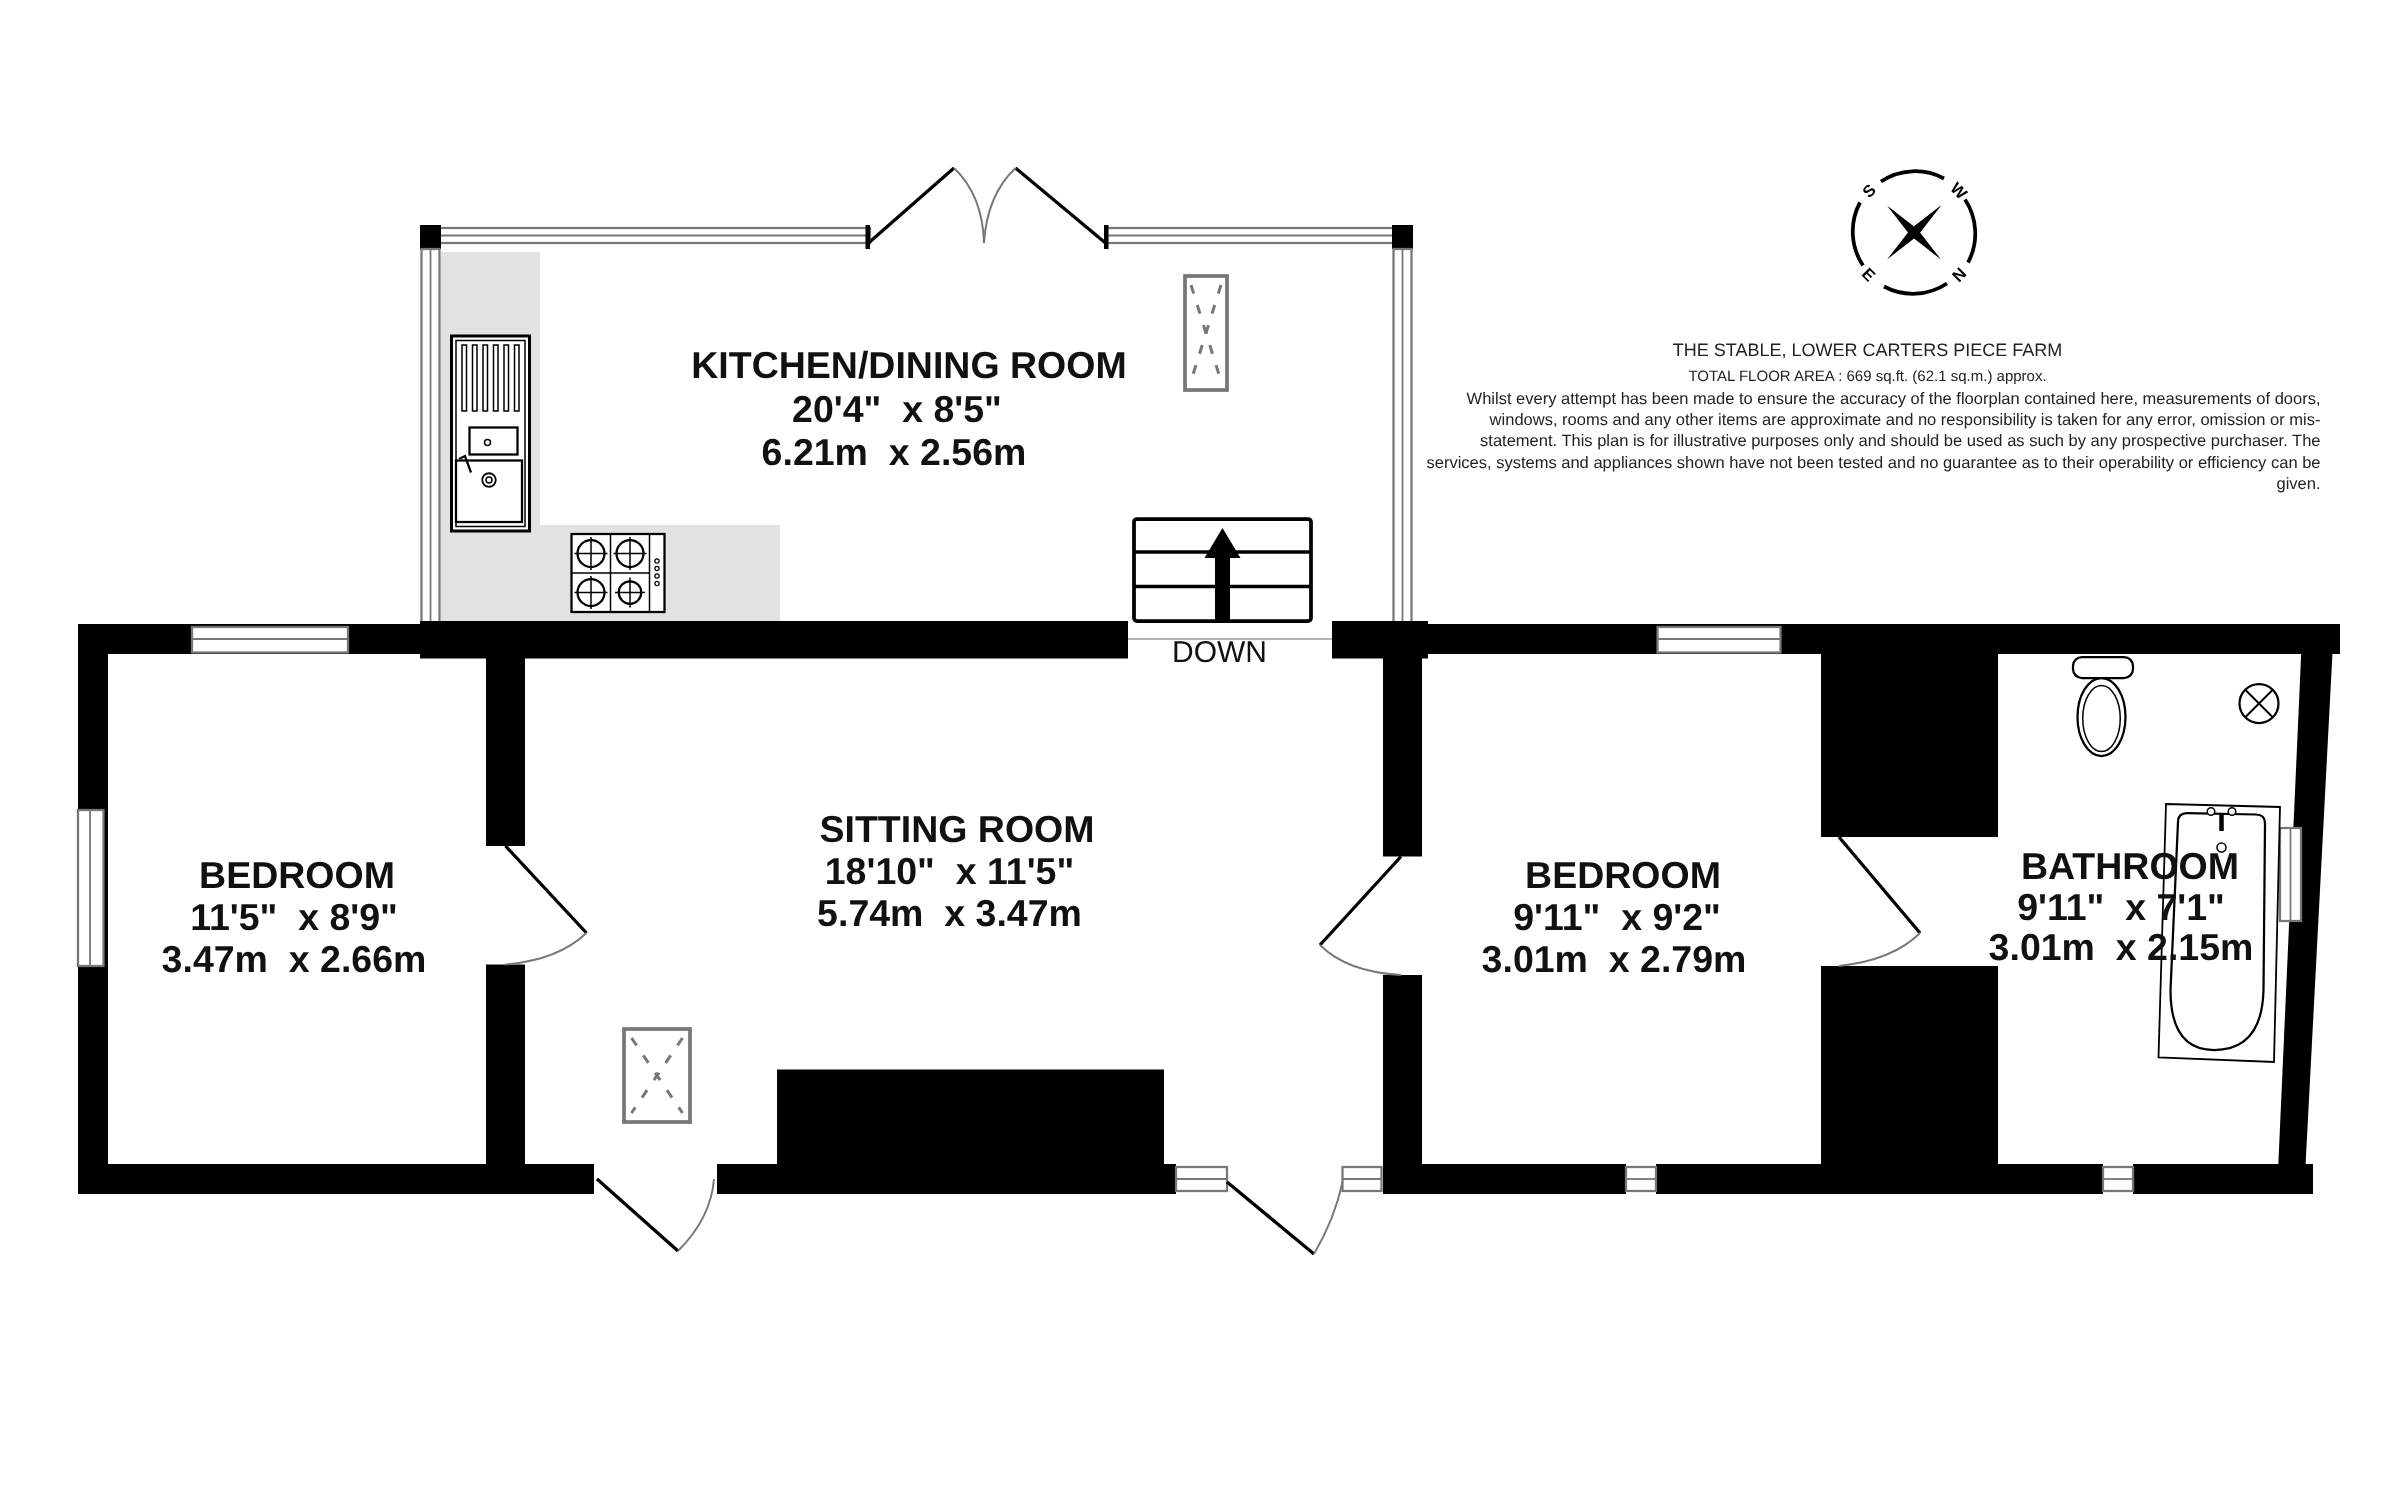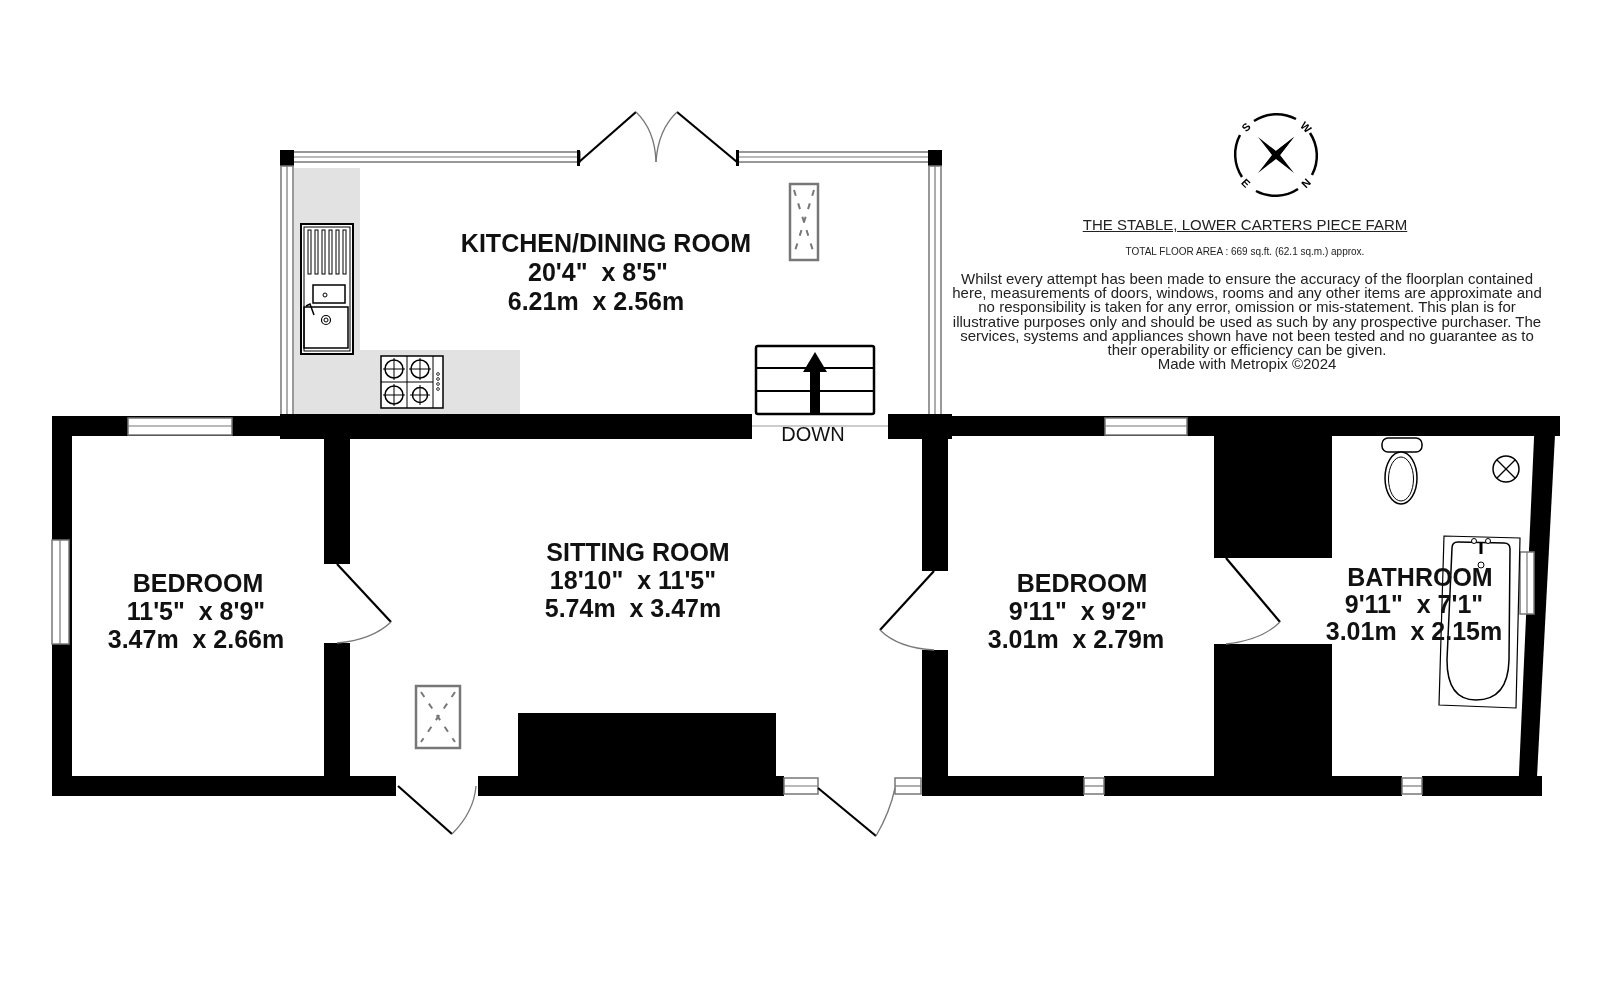"THE STABLE, LOWER CARTERS PIECE" .info-title { font-size: 15px -> 12px; text-decoration: underline -> none; top: 216px -> 226px }
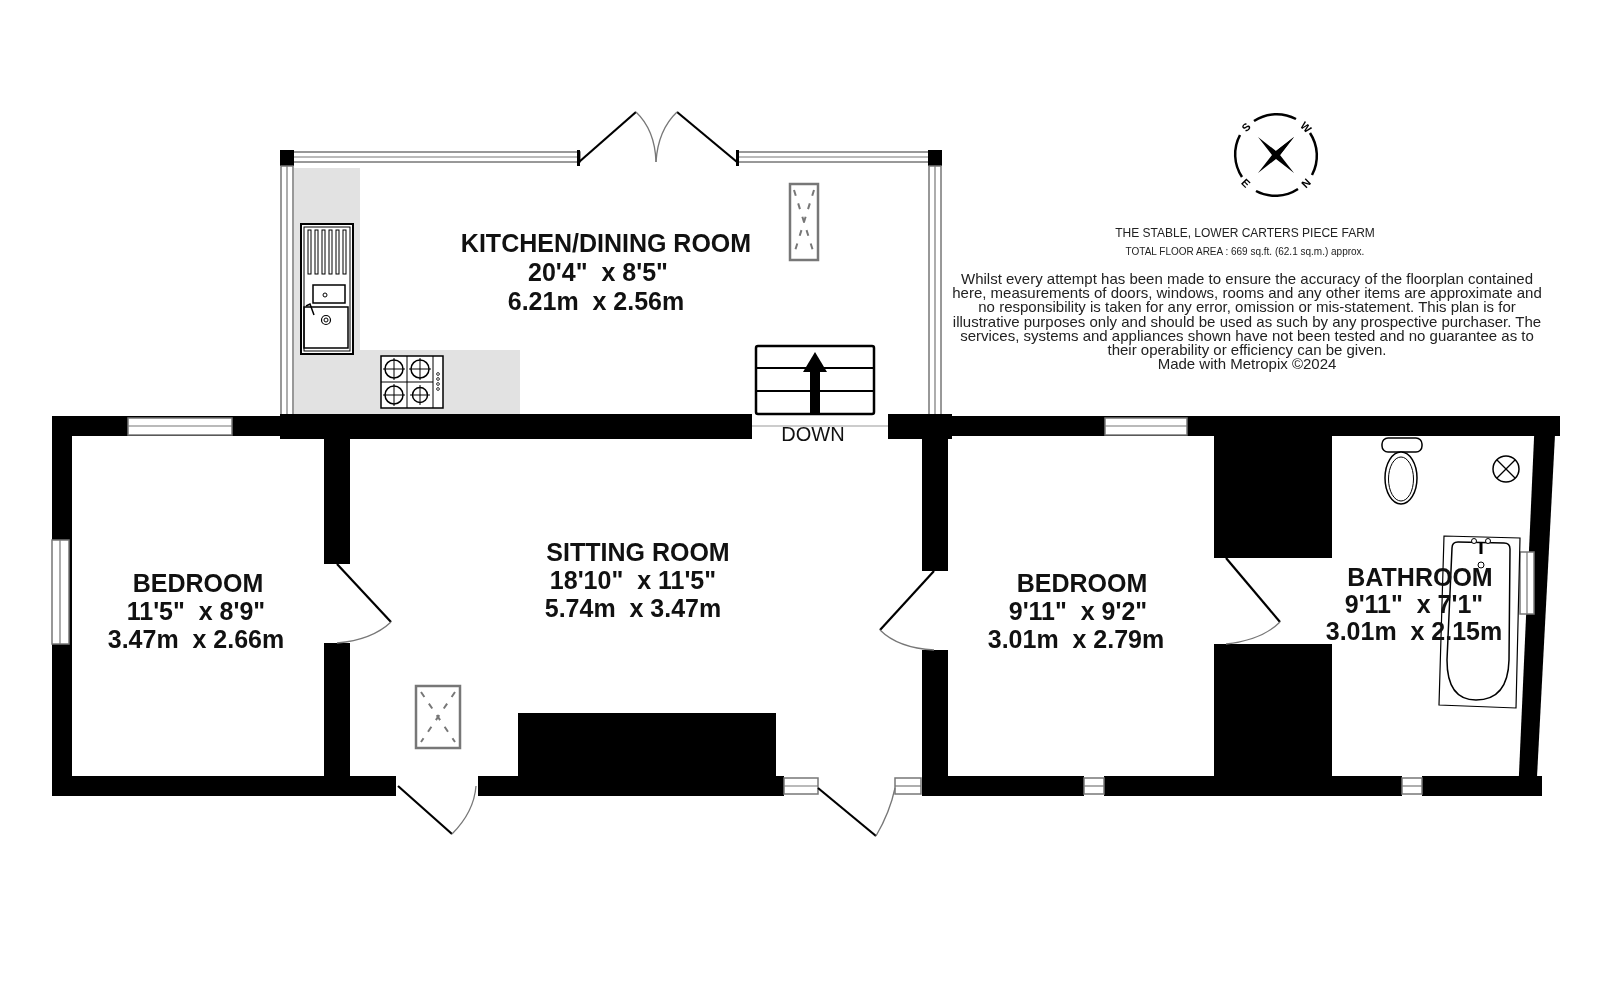"Whilst every attempt has been" .info-disclaimer { font-size: 15px -> 11px; text-align: none -> right; top: 272px -> 259px }
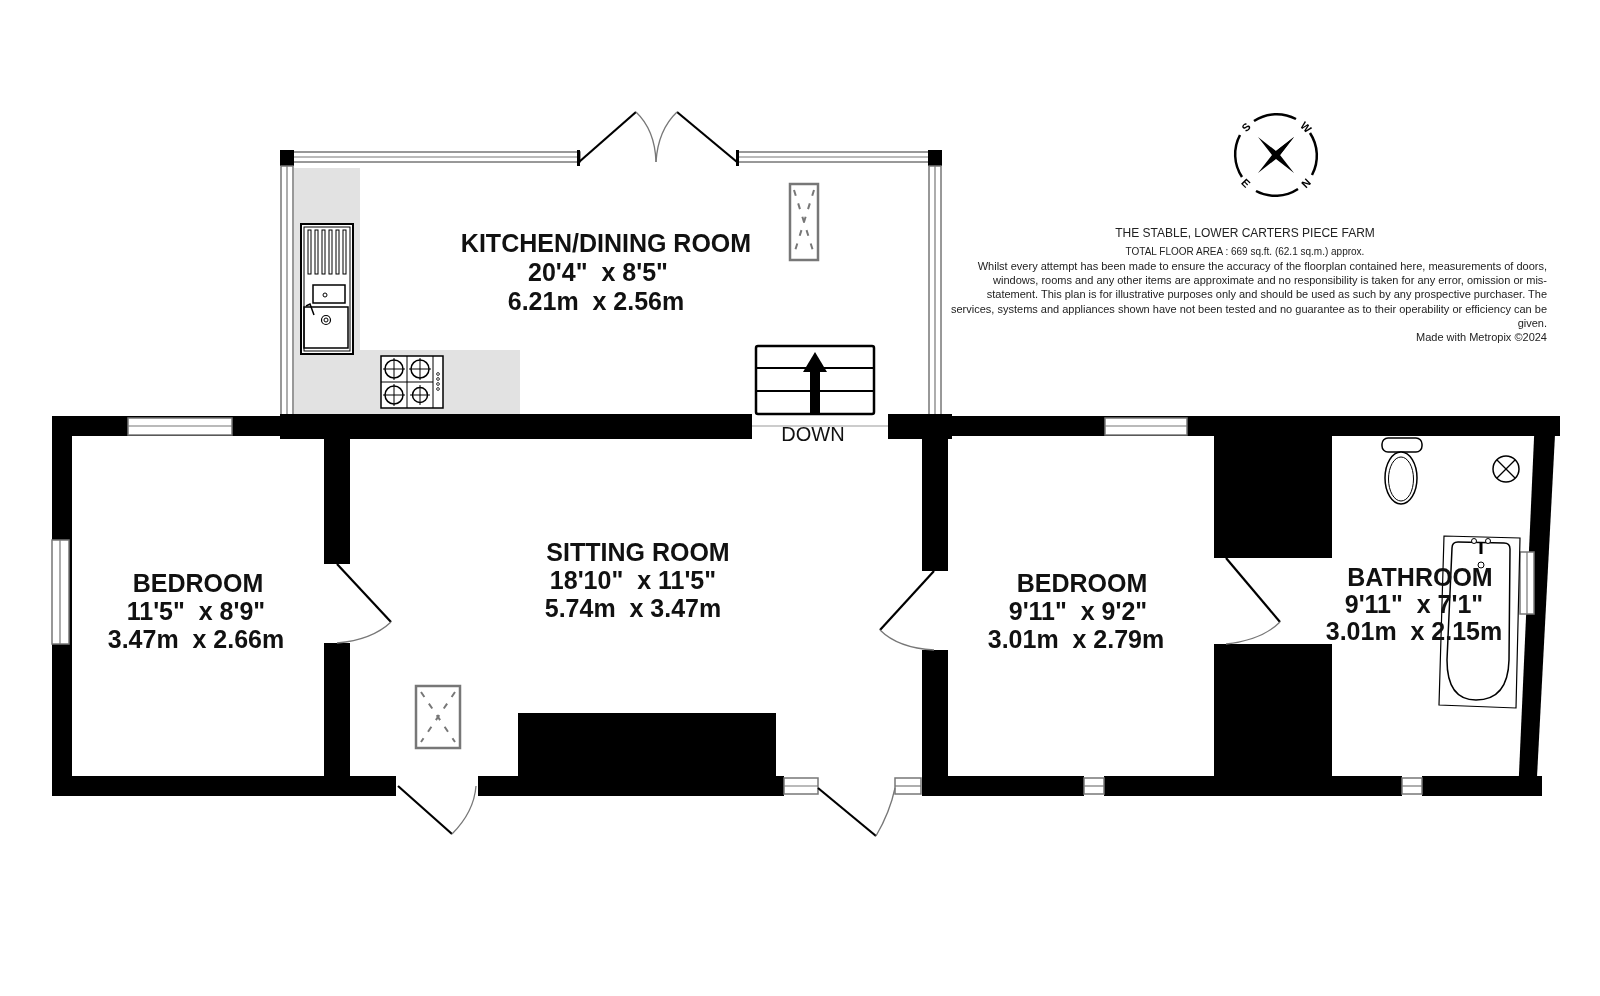"Made with Metropix ©2024" span.info-credit { html: <span>Made with Metropix ©2024</span> -> none }
